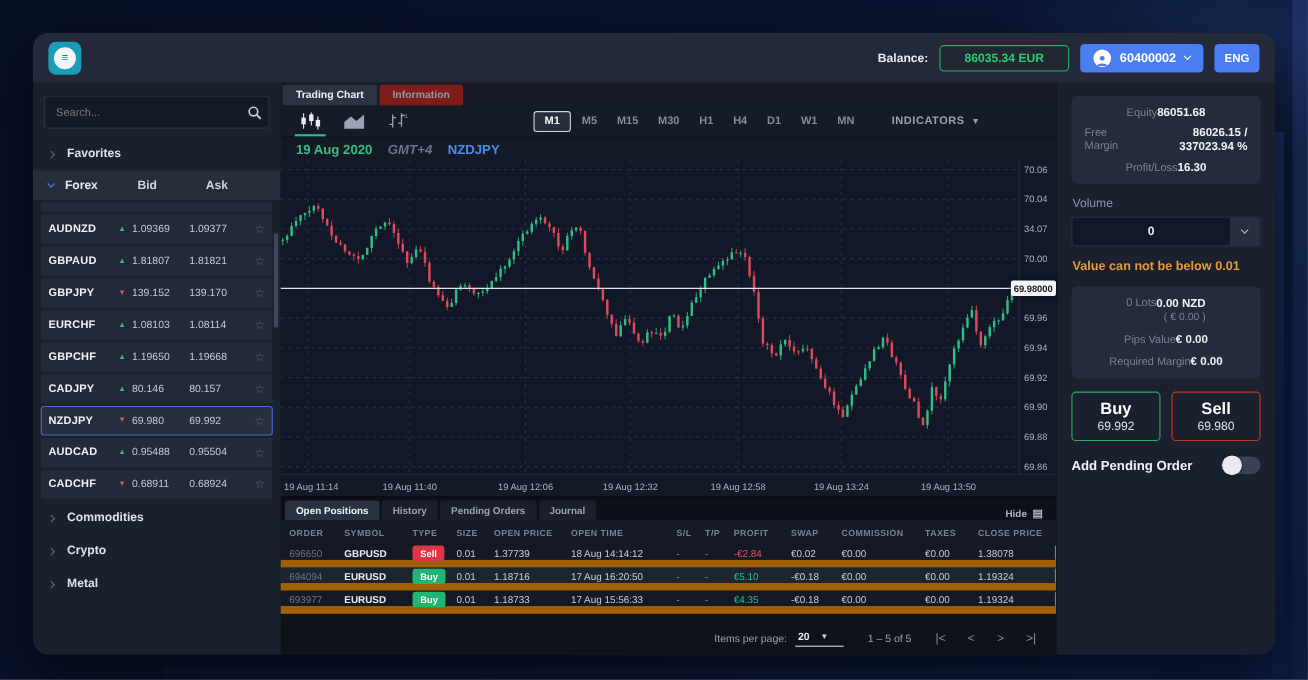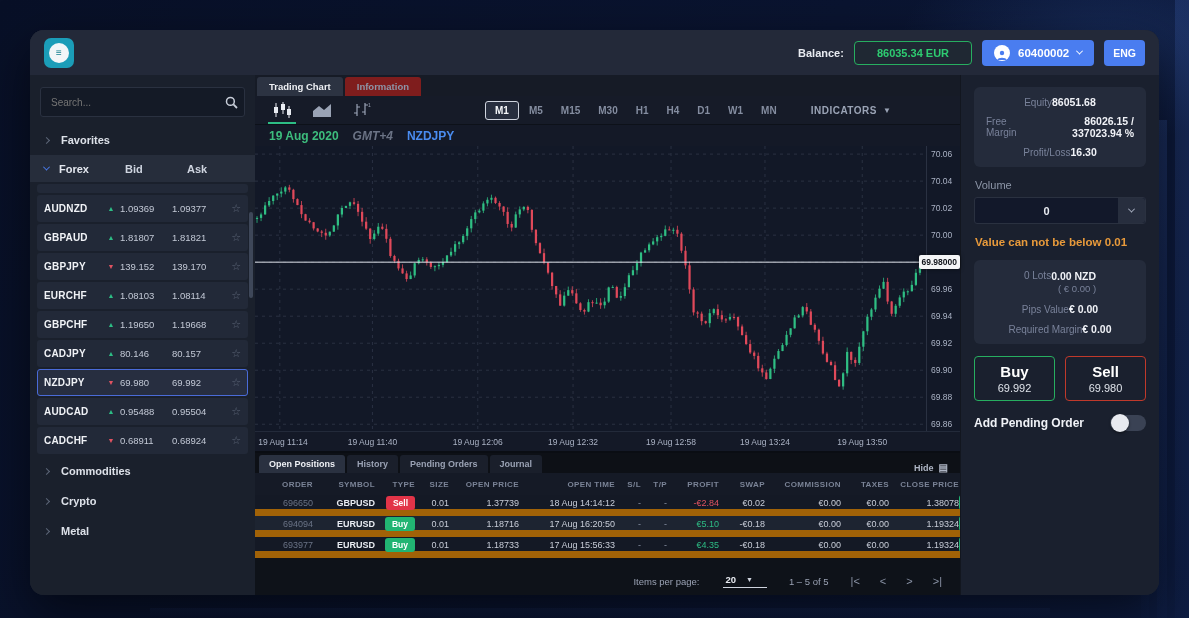"Trading Chart" .main { text-align: right -> none }
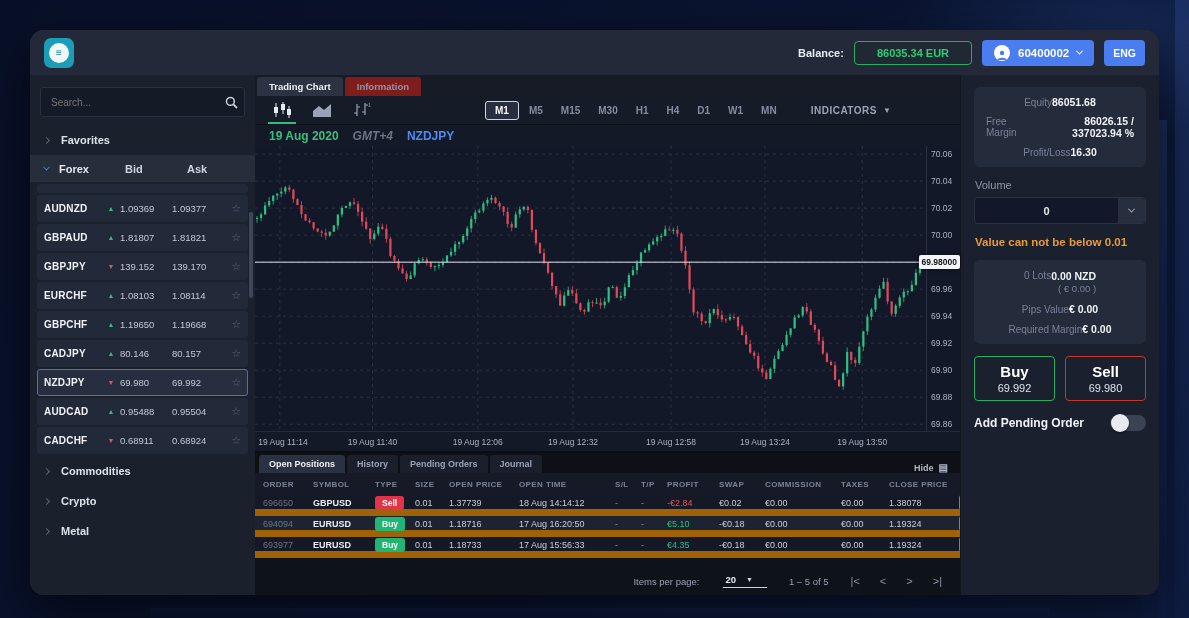"70.02" div.ytick { text: 70.02 -> 34.07 }
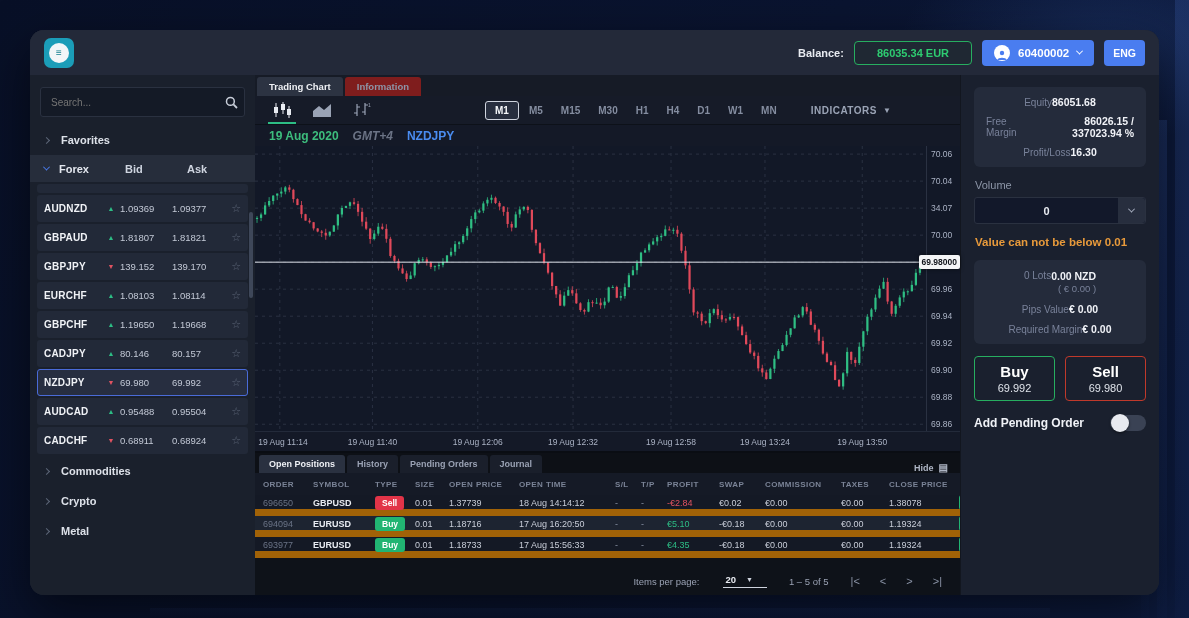"Items per page:" .ipp { gap: 24px -> 8px }
